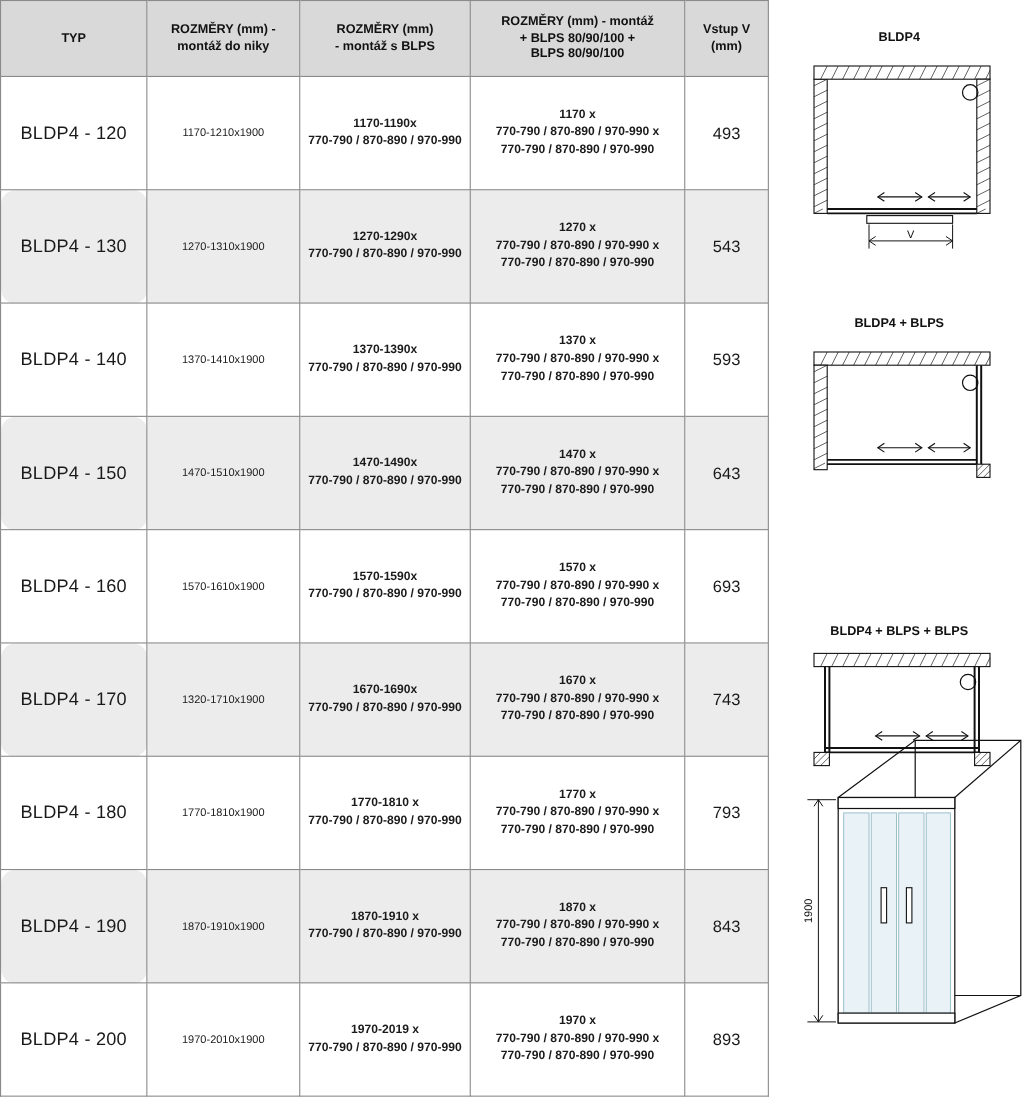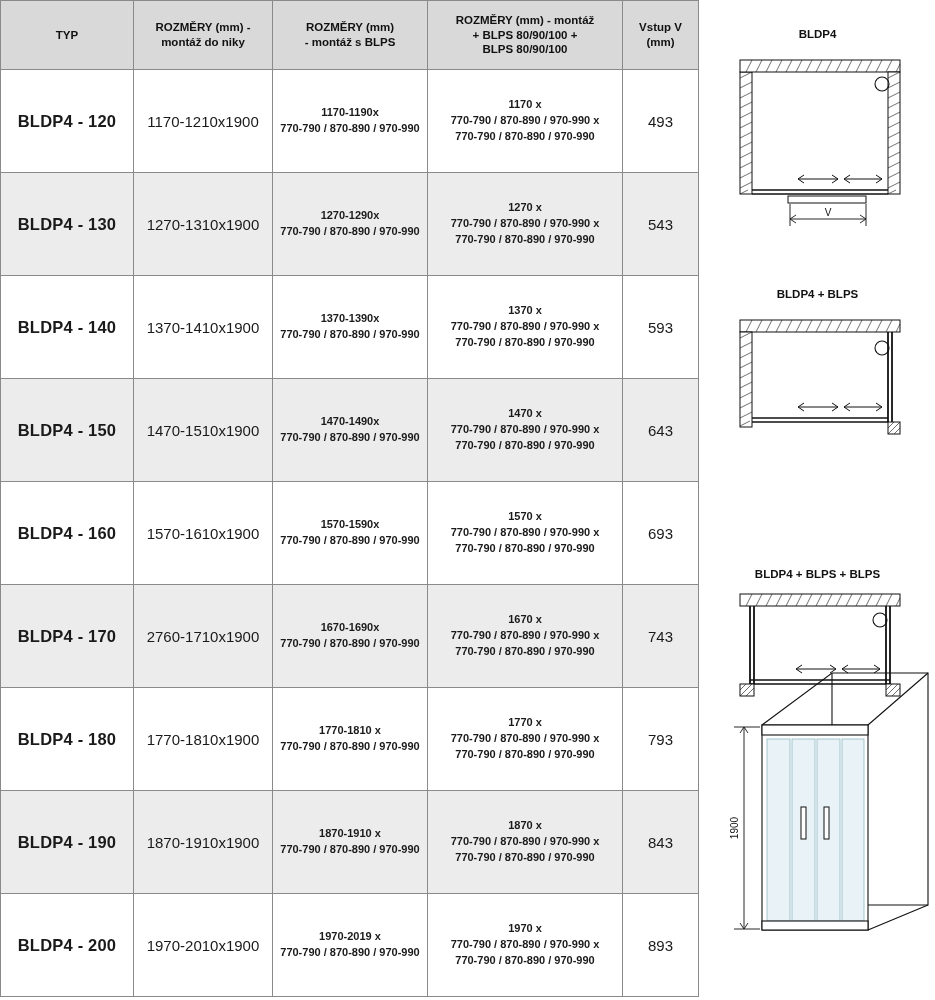"BLDP4 - 120" td.c-type { border-radius: none -> 13px; font-weight: bold -> normal }
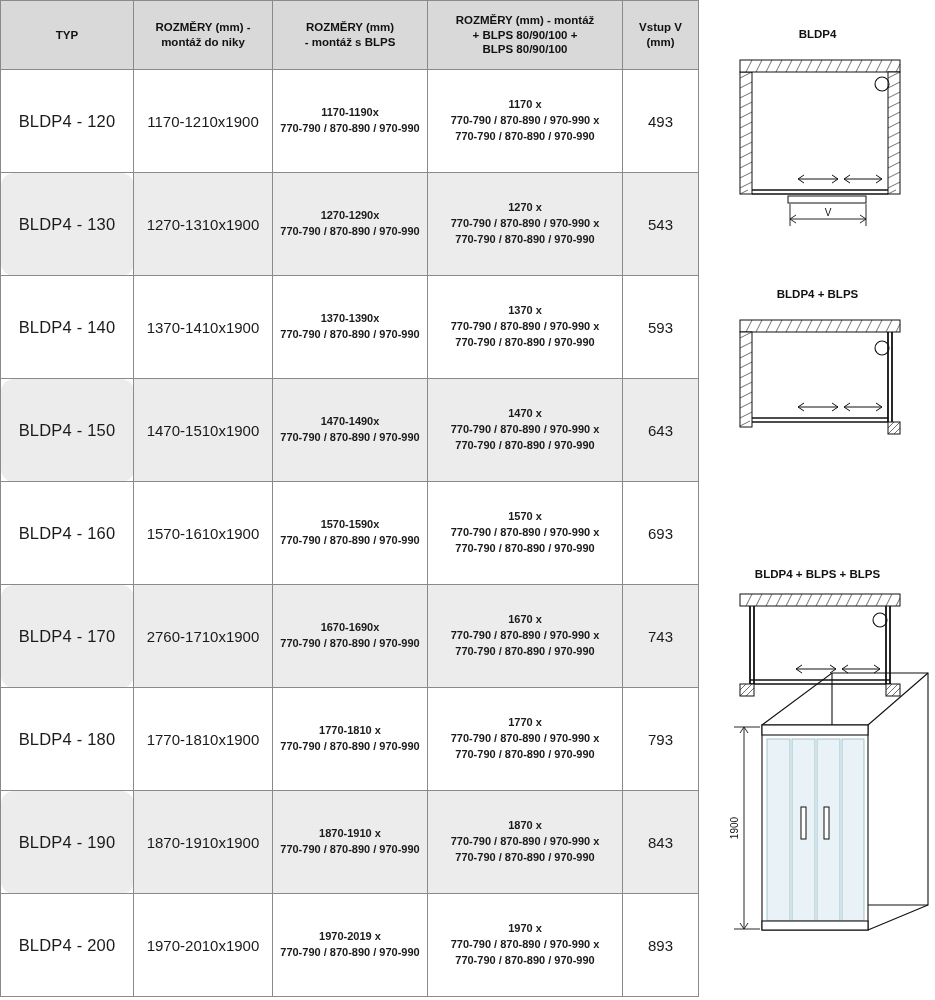"1170-1210x1900" td.c-nika { font-size: 15px -> 10px }
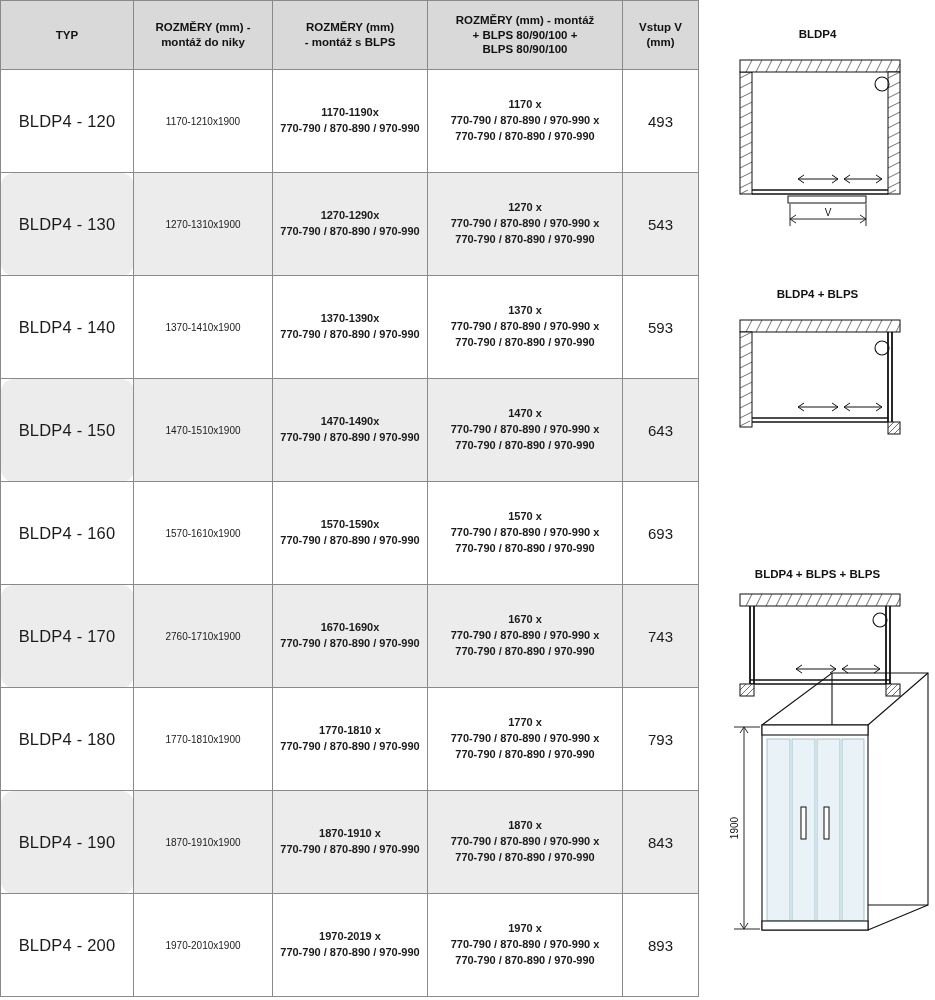"2760-1710x1900" td.c-nika { text: 2760-1710x1900 -> 1320-1710x1900 }
